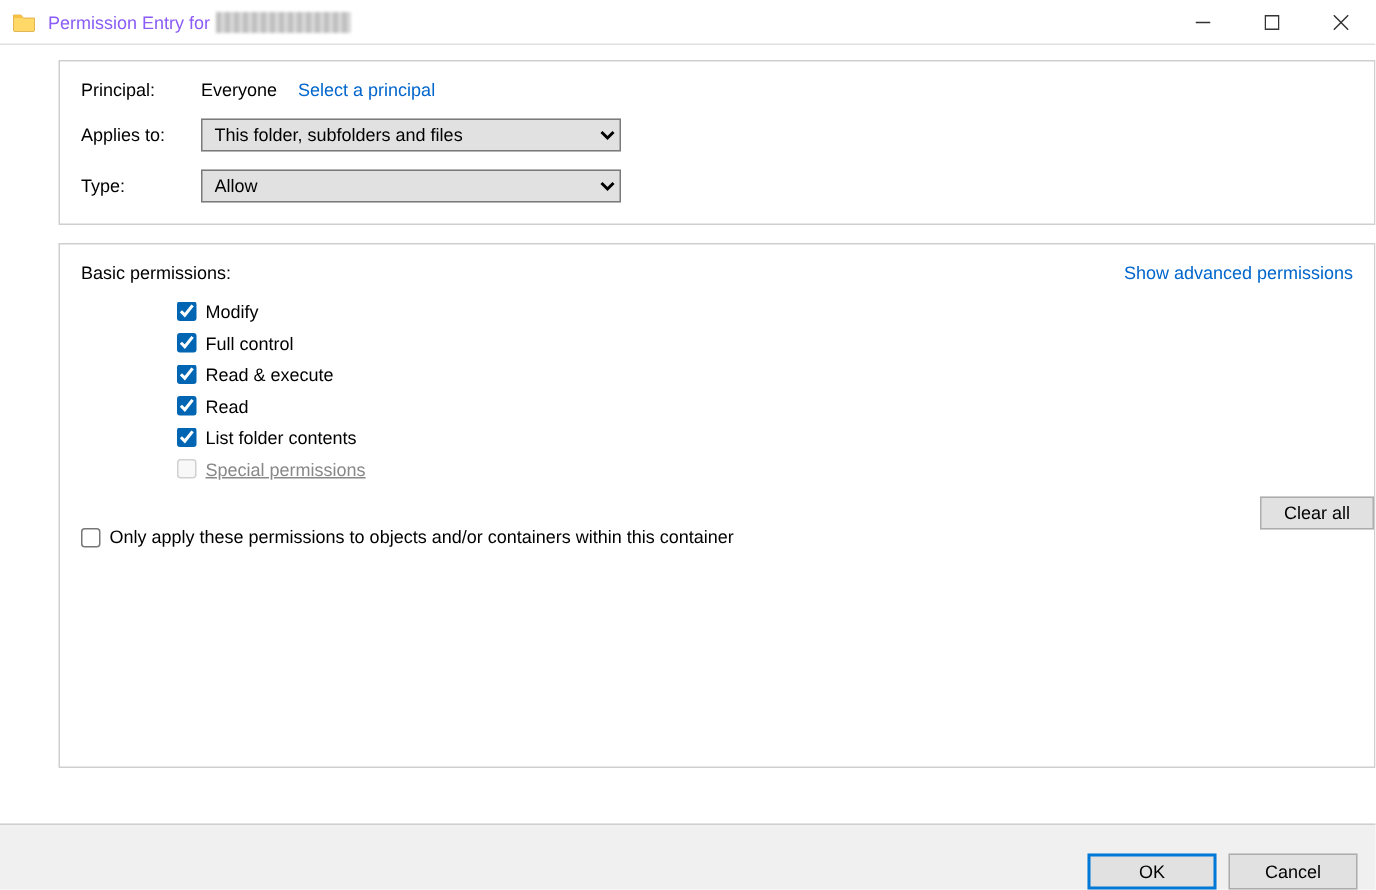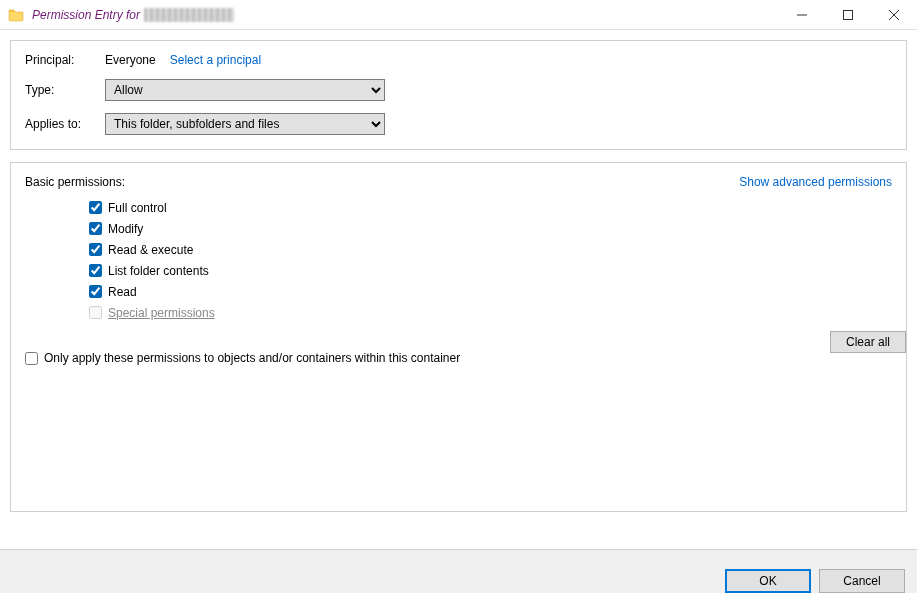"Permission Entry for" .titlebar-title { color: #701a75 -> #8b5cf6; font-style: italic -> none }
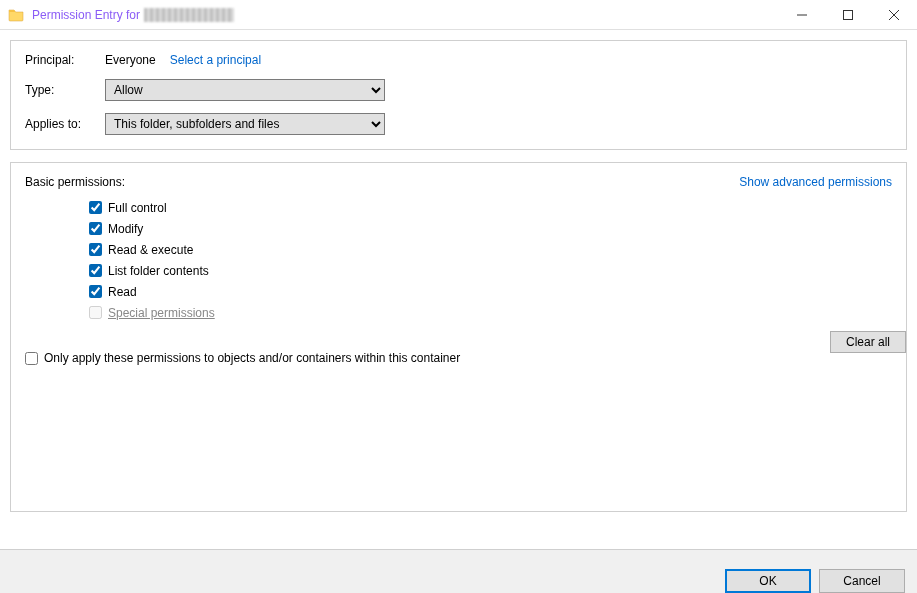"Principal:" .content { margin-left: none -> 29px; padding: 10px 10px 0 10px -> 10px 0 0 10px }
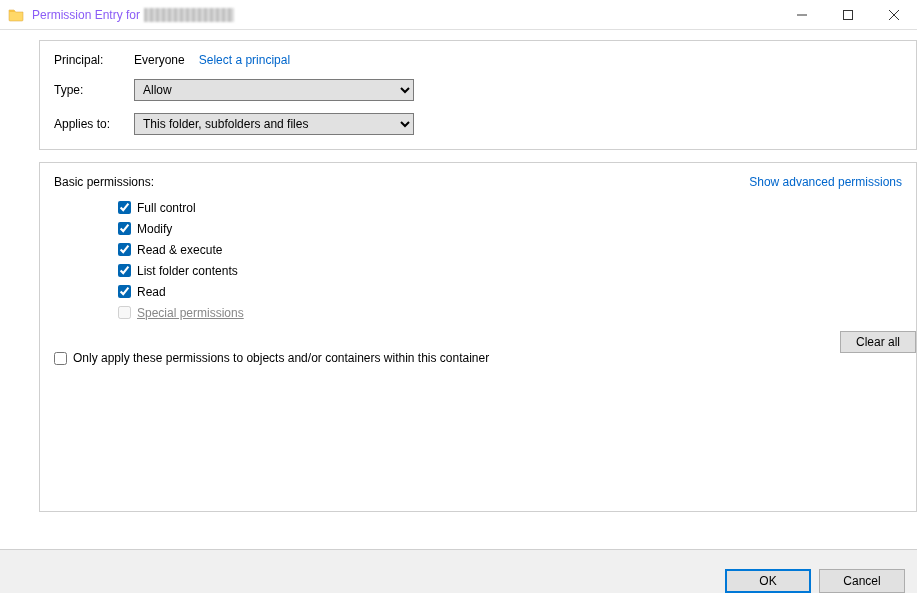"Type:" div.row { order: before "Applies to:" -> after "Applies to:" }
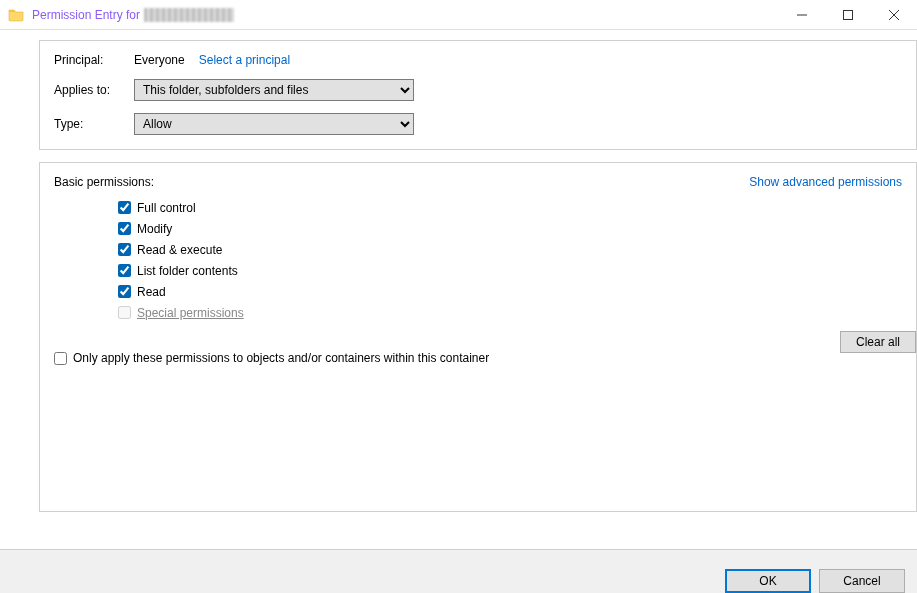"Full control" label.perm-item { order: before "Modify" -> after "Modify" }
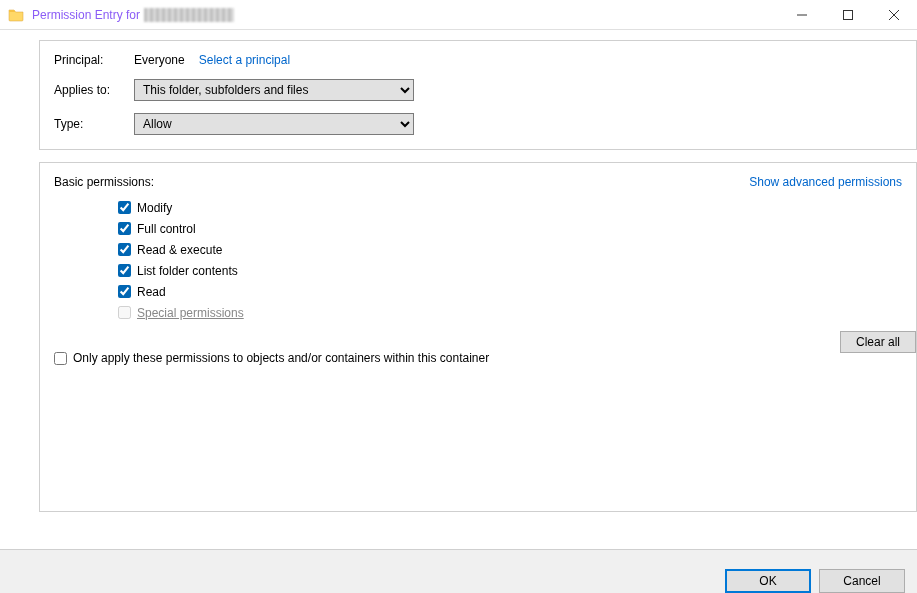"List folder contents" label.perm-item { order: before "Read" -> after "Read" }
